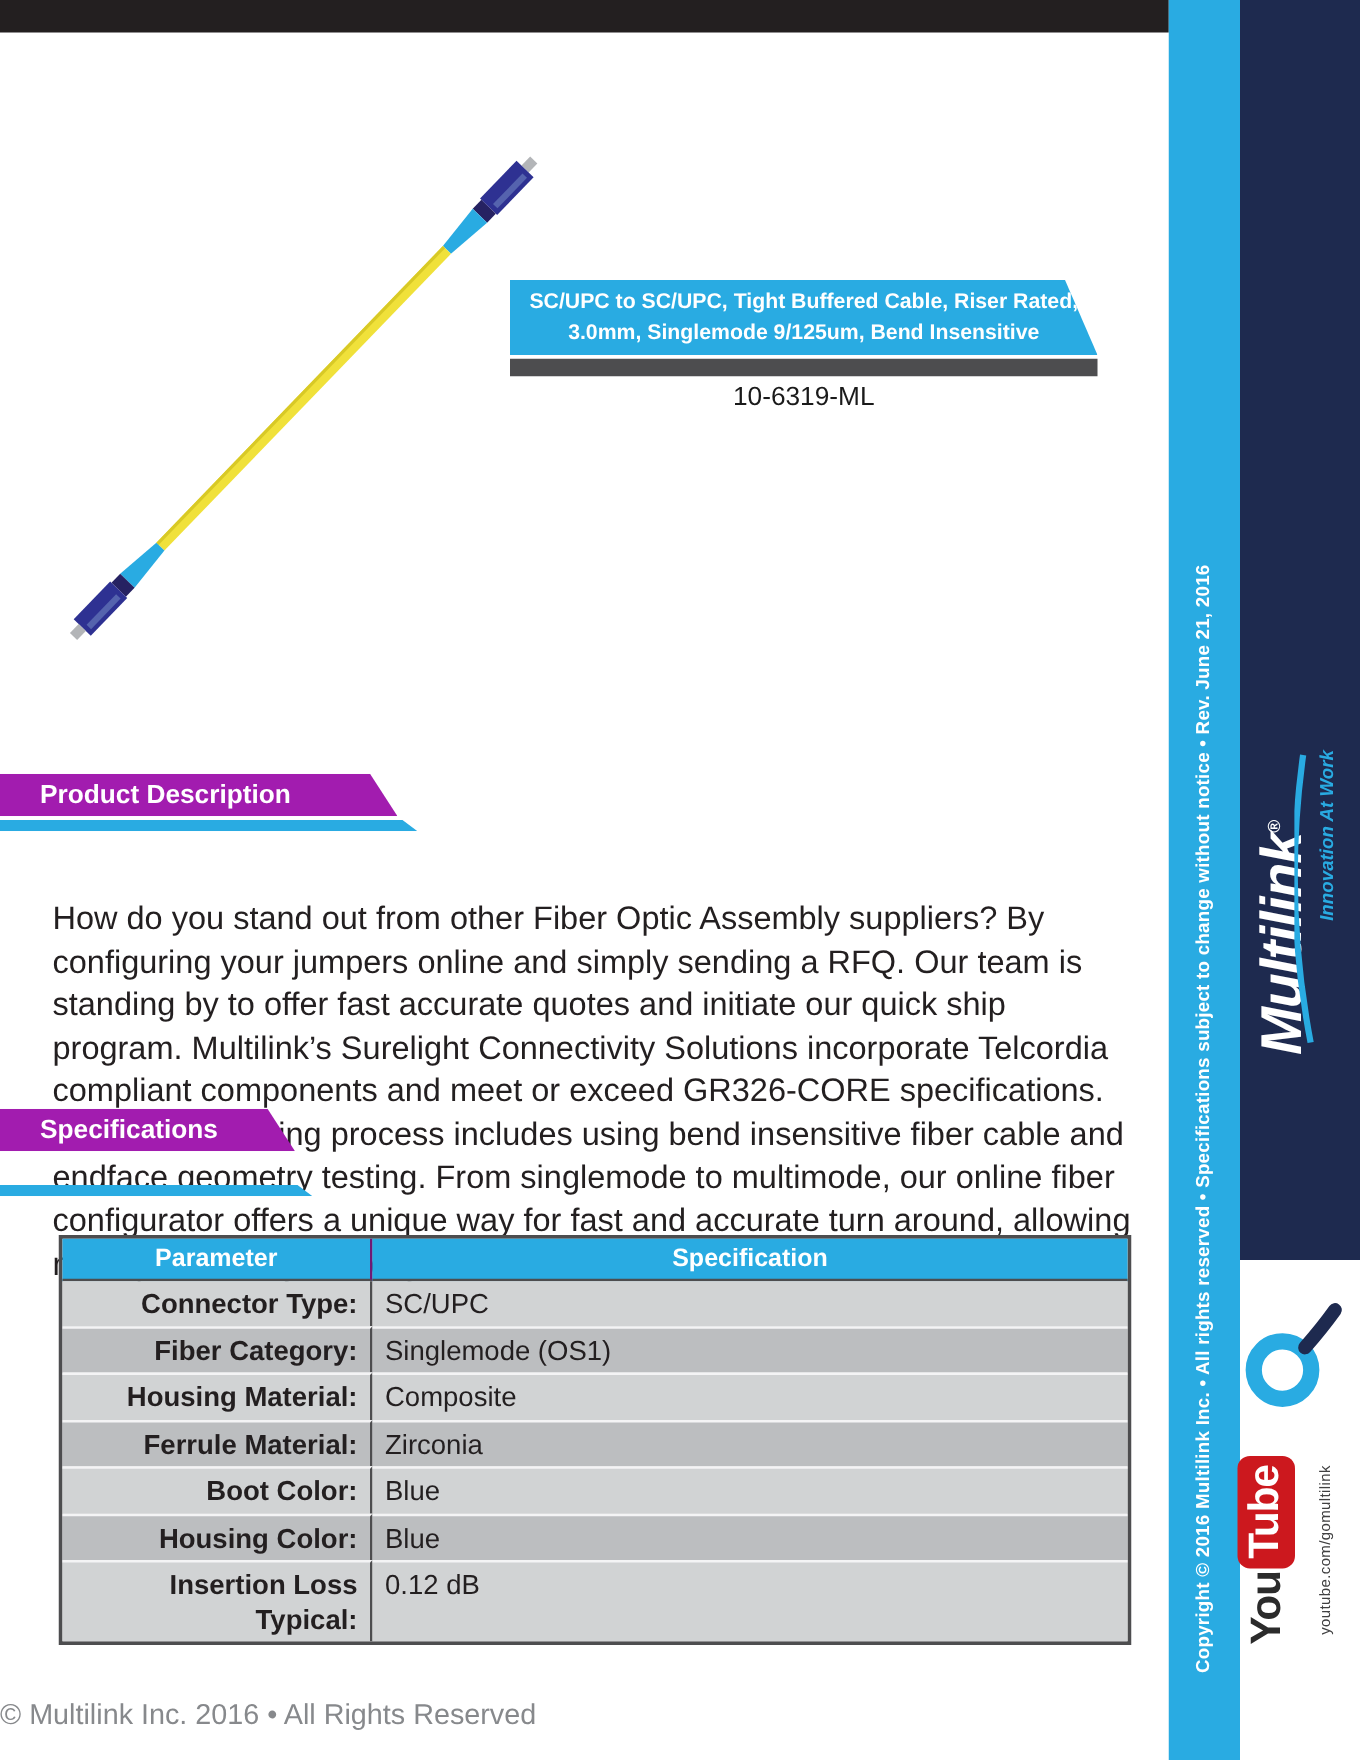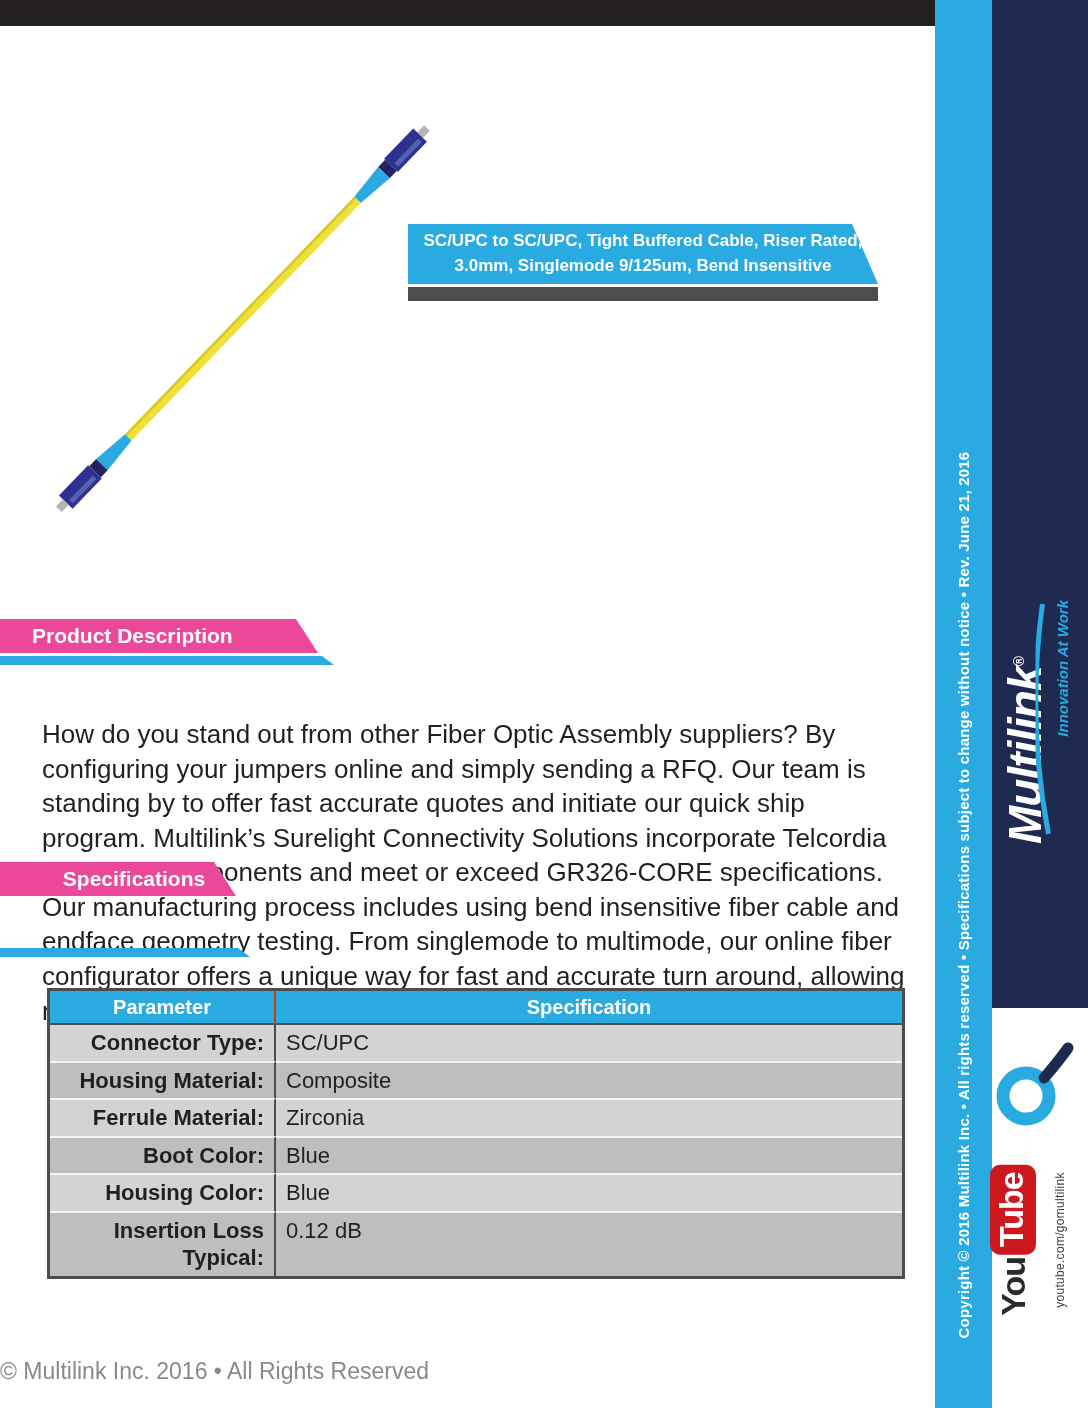"10-6319-ML" div.part-number { html: none -> <div>10-6319-ML</div> }
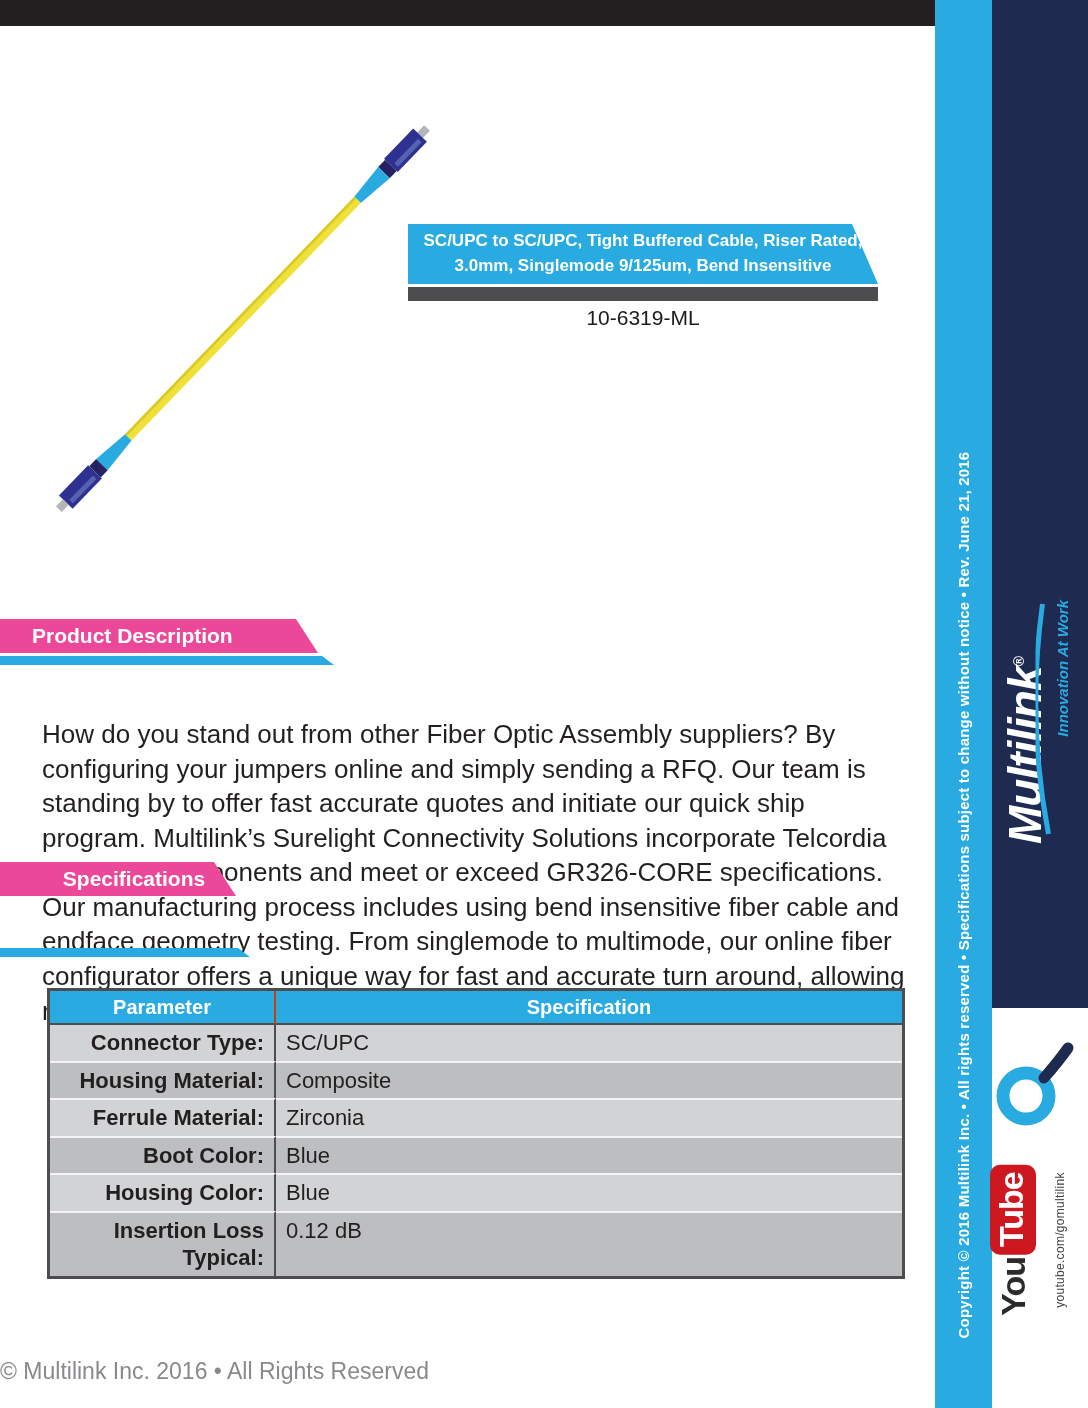"Product Description" .heading { background: #ec4899 -> #a21caf }
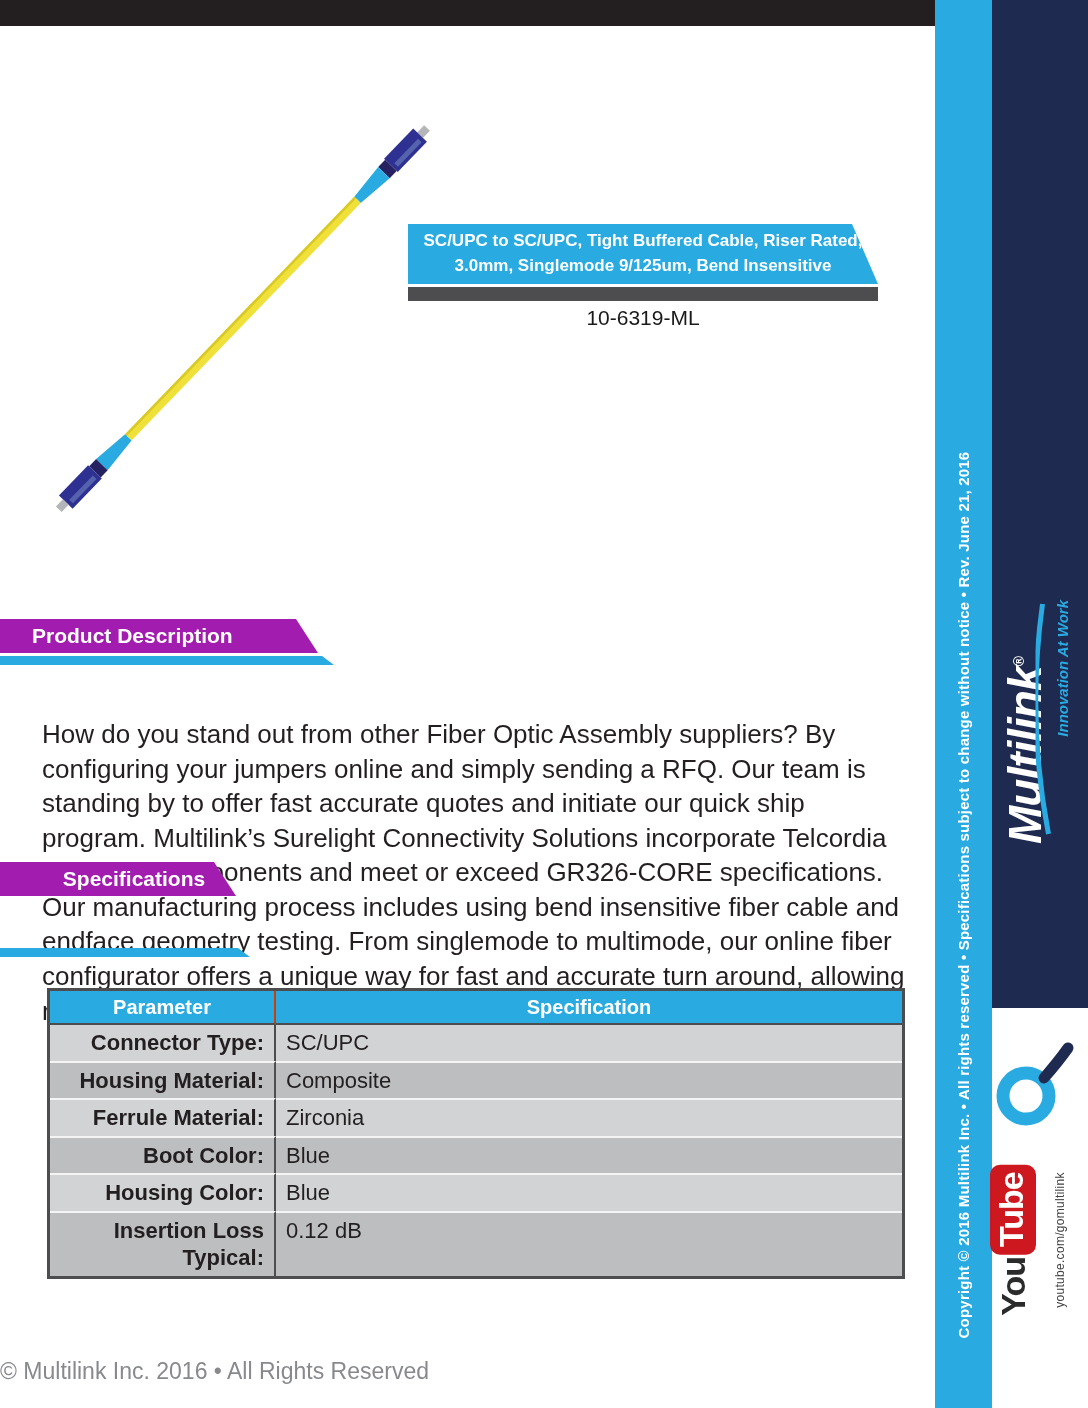"Specifications" #spec-heading { justify-content: center -> none; top: 862px -> 887px }
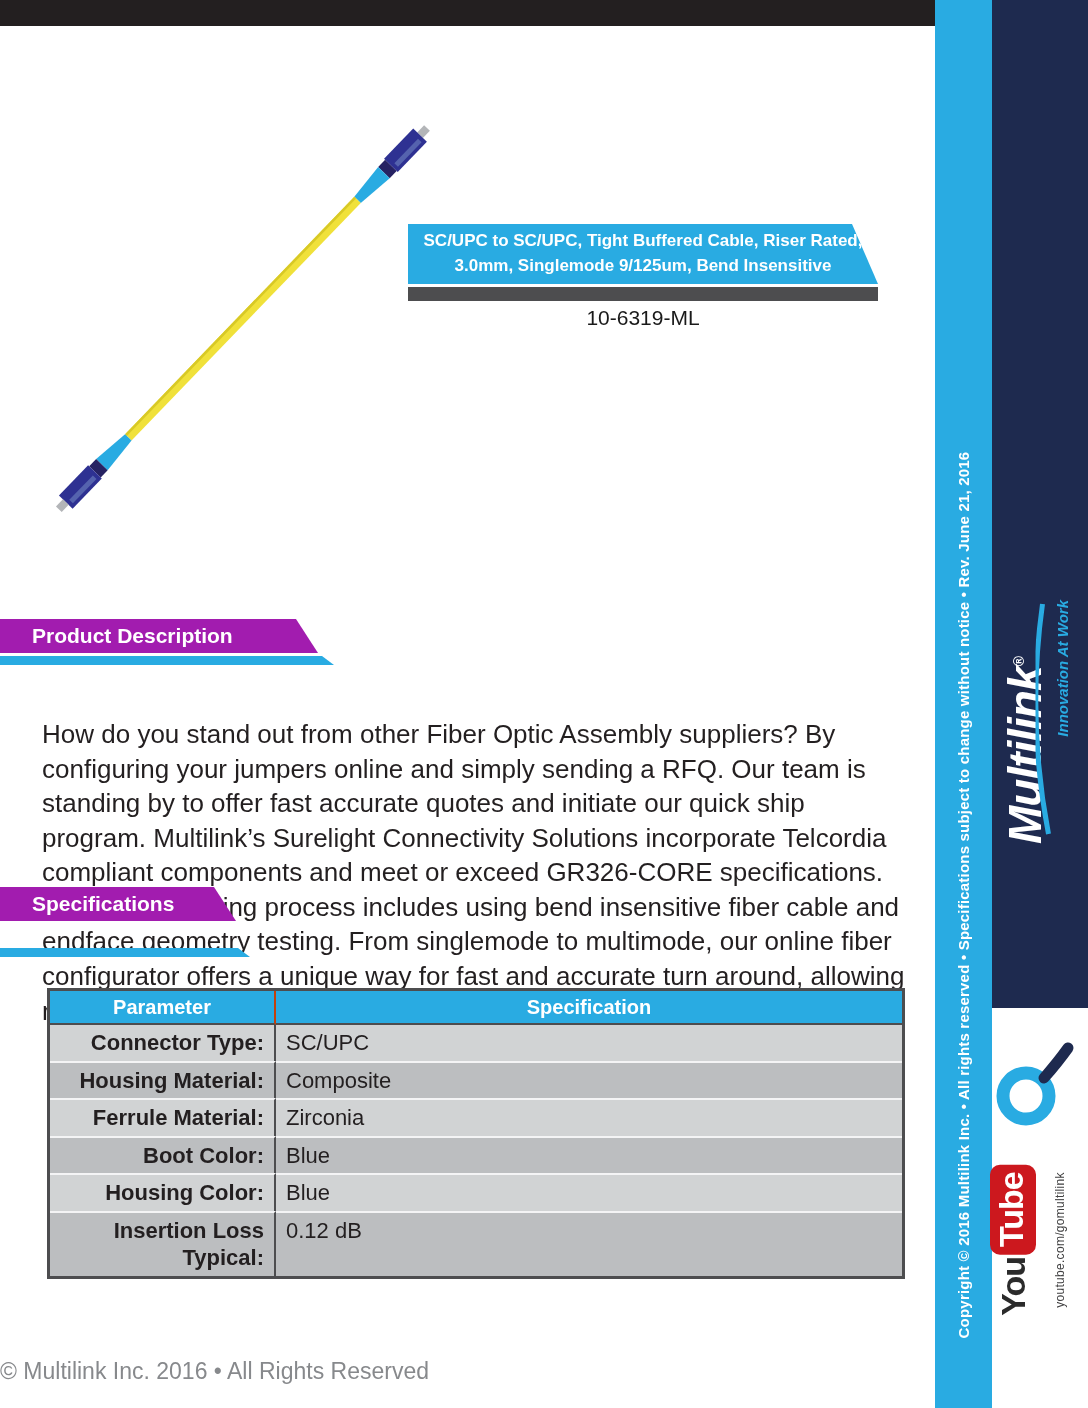"Parameter" .spec-table th.c1 { border-right: 2px solid #c2410c -> 2px solid #701a75; width: 226px -> 248px }
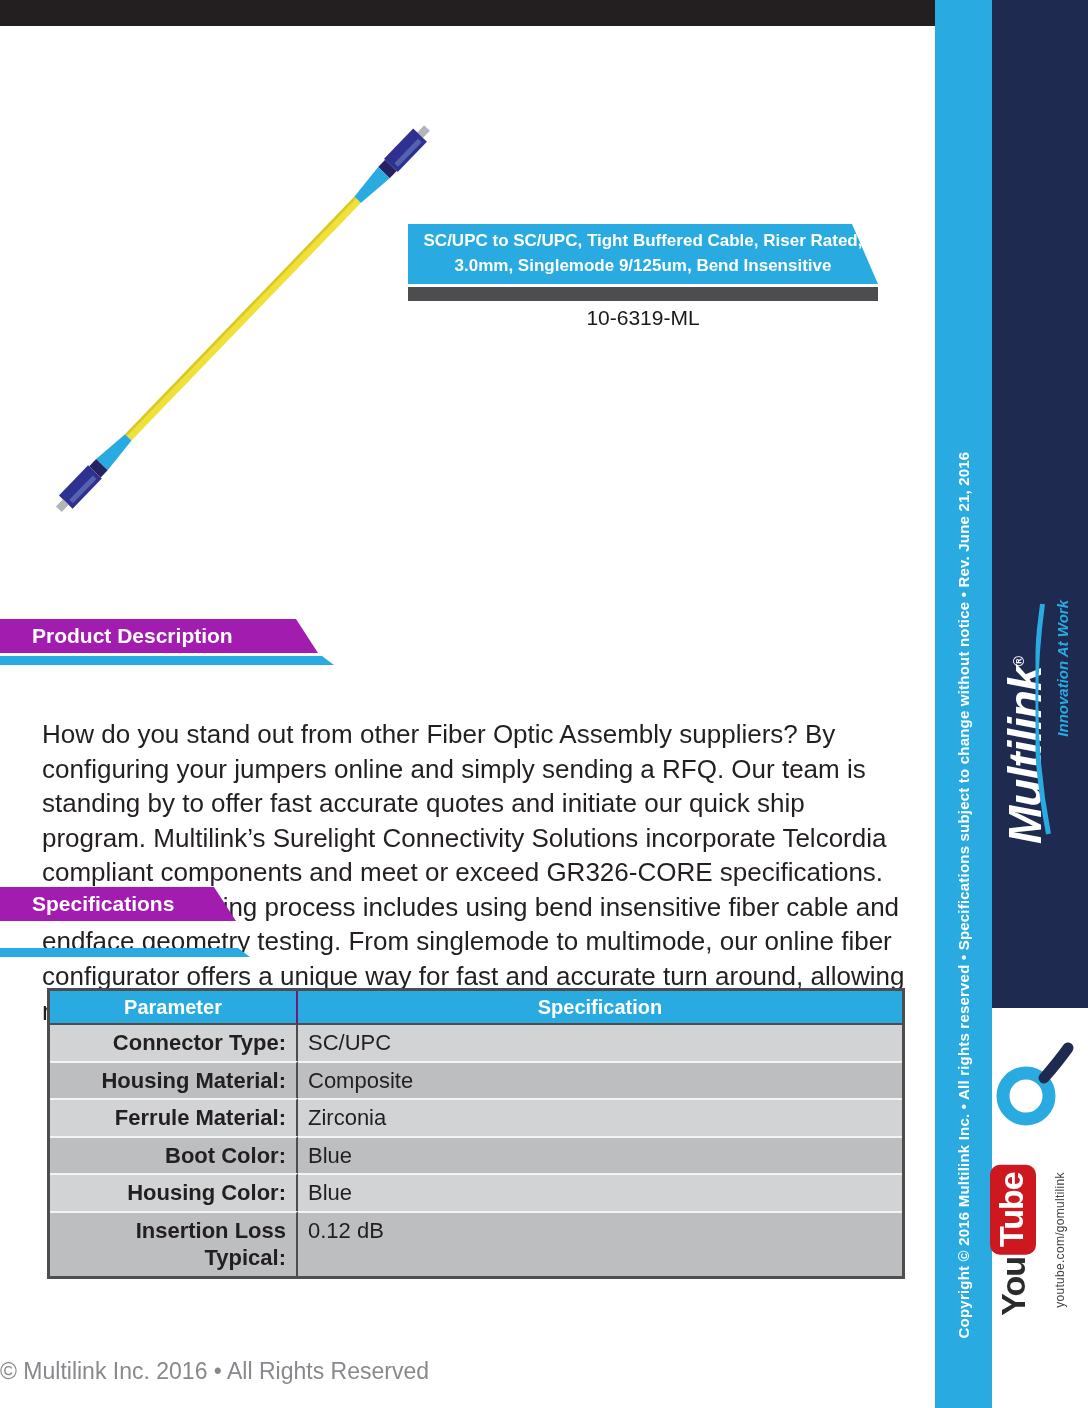"Fiber Category:" tr { html: none -> <tr> <td>Fiber Category:</td> <td>Singlemode (OS1)</td> </tr> }
